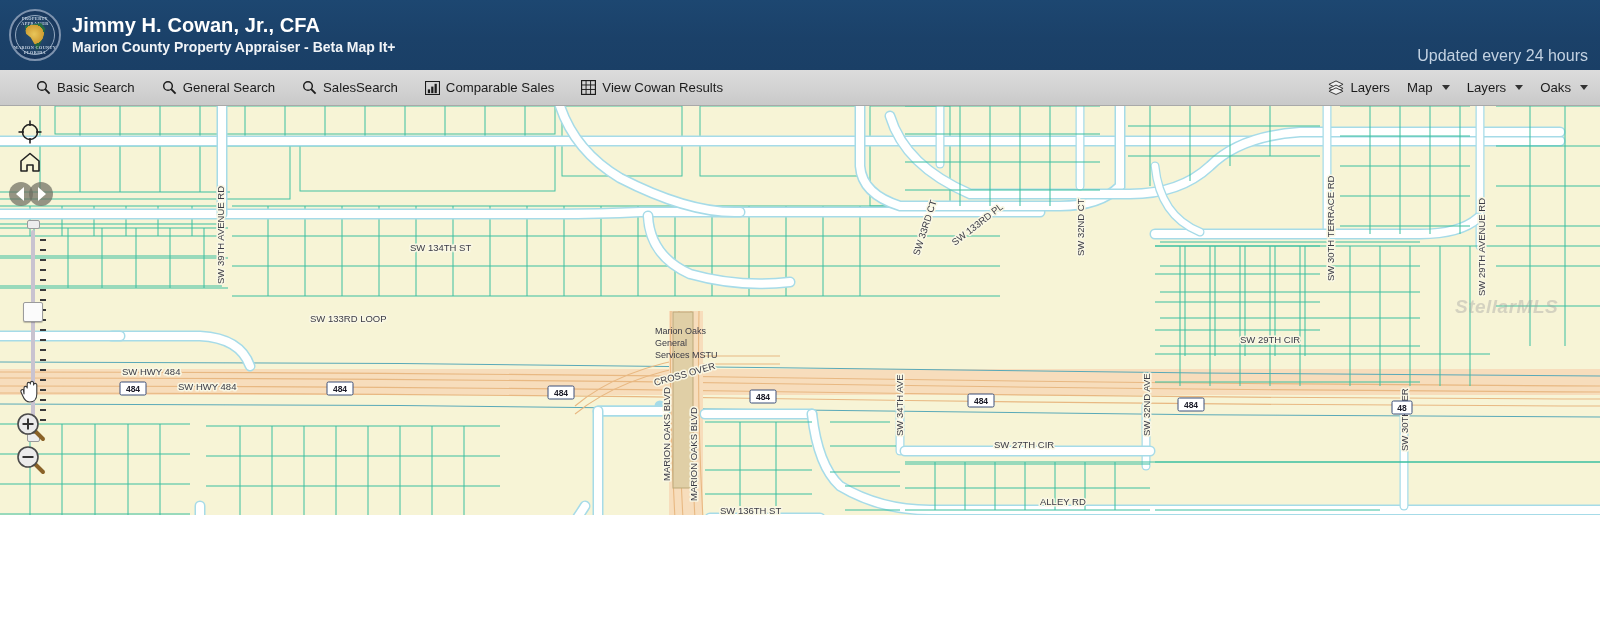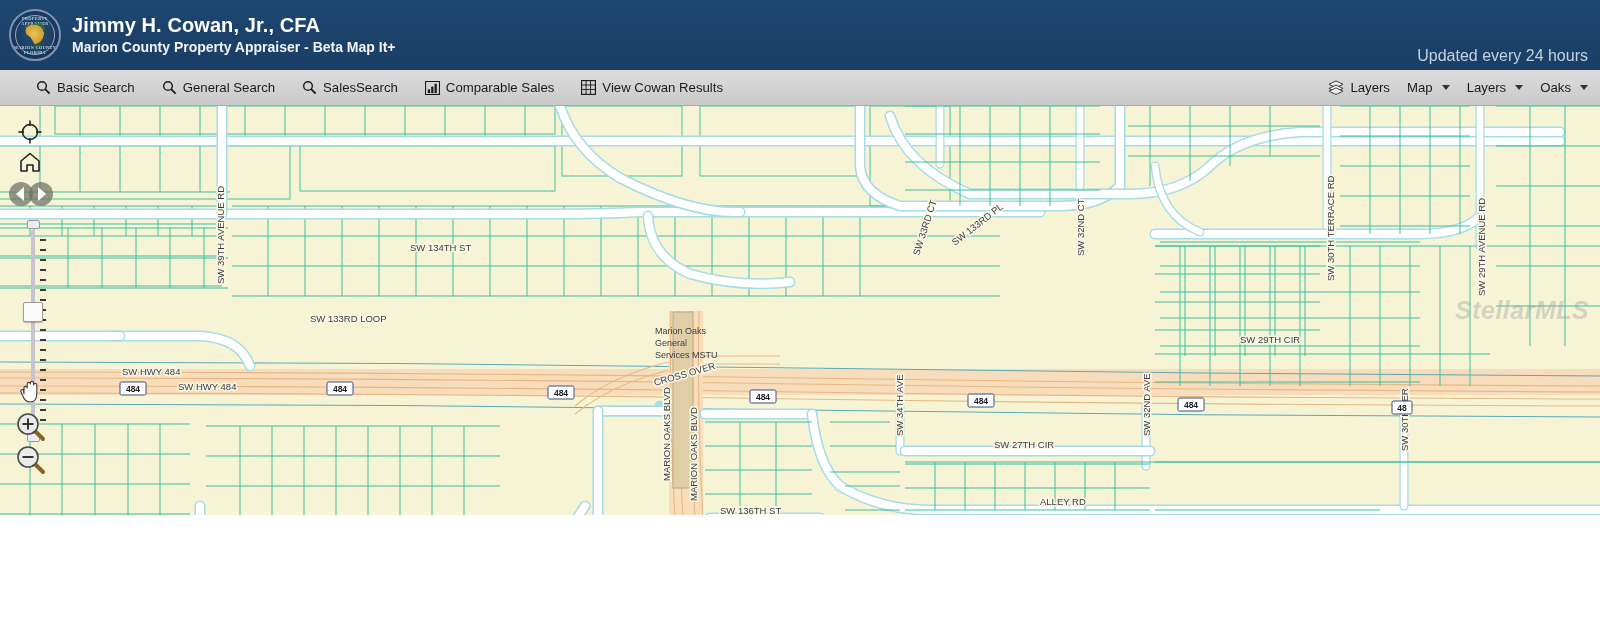"StellarMLS" .watermark { font-size: 25px -> 19px }
